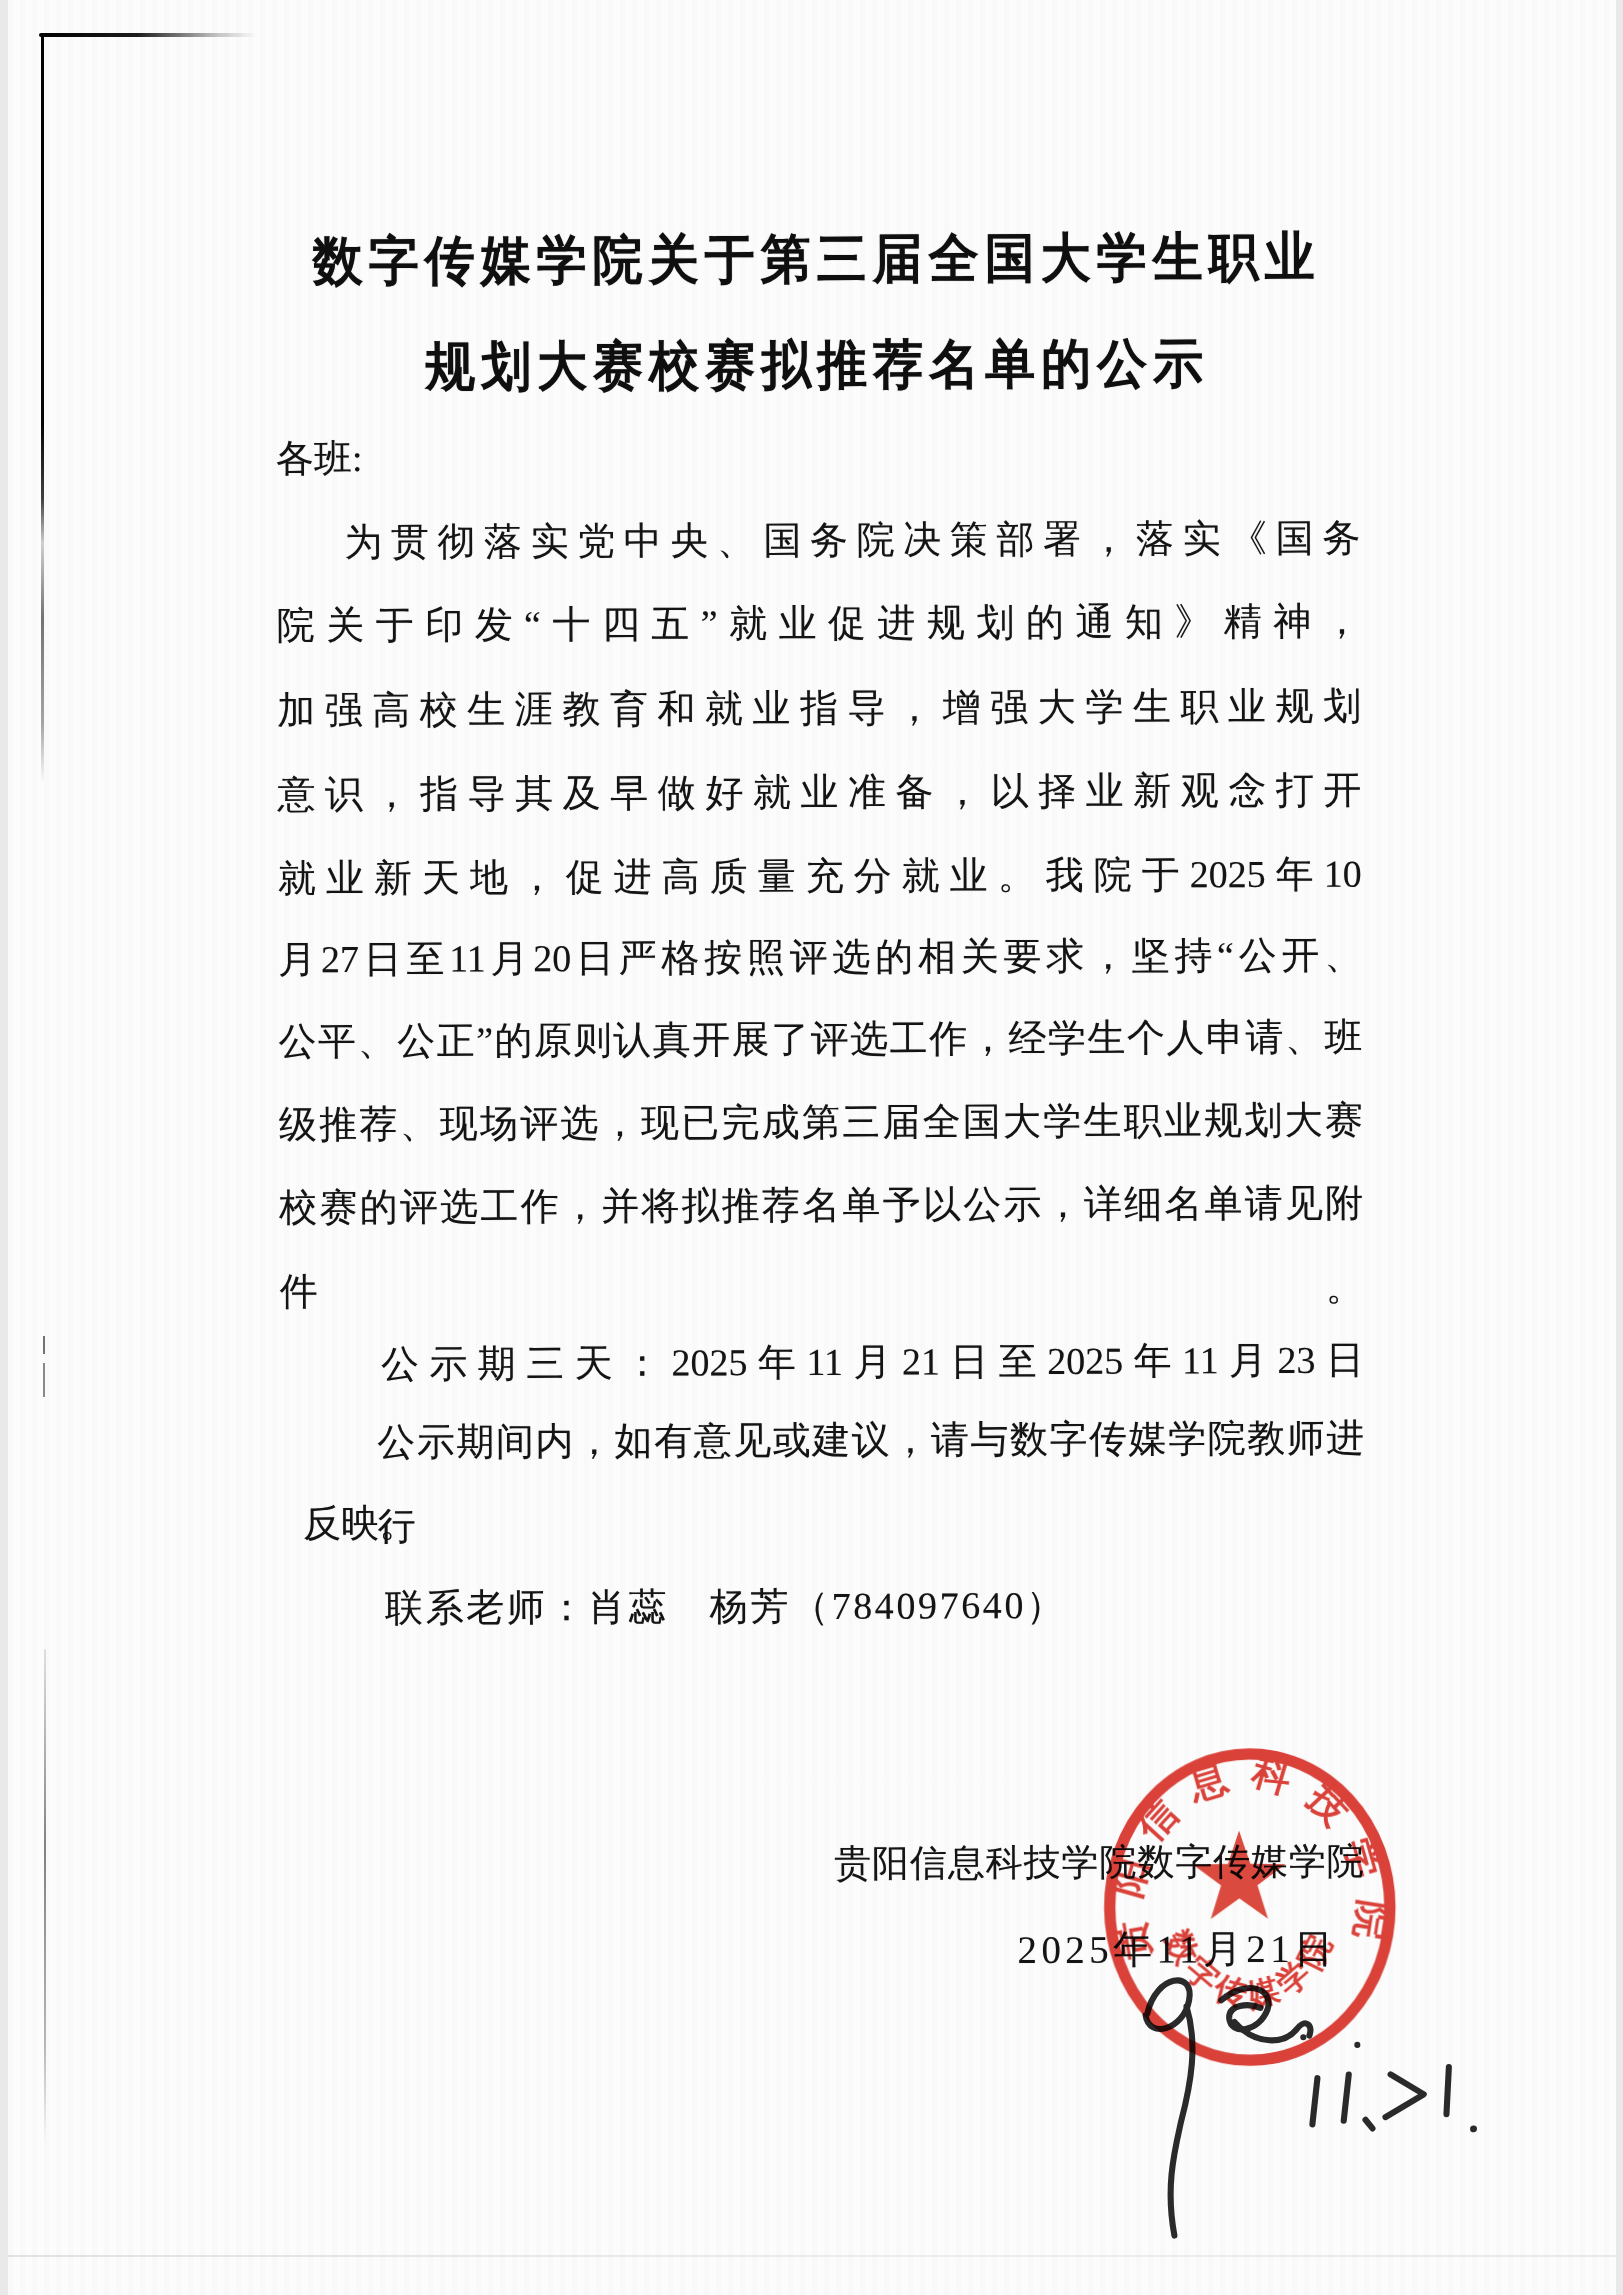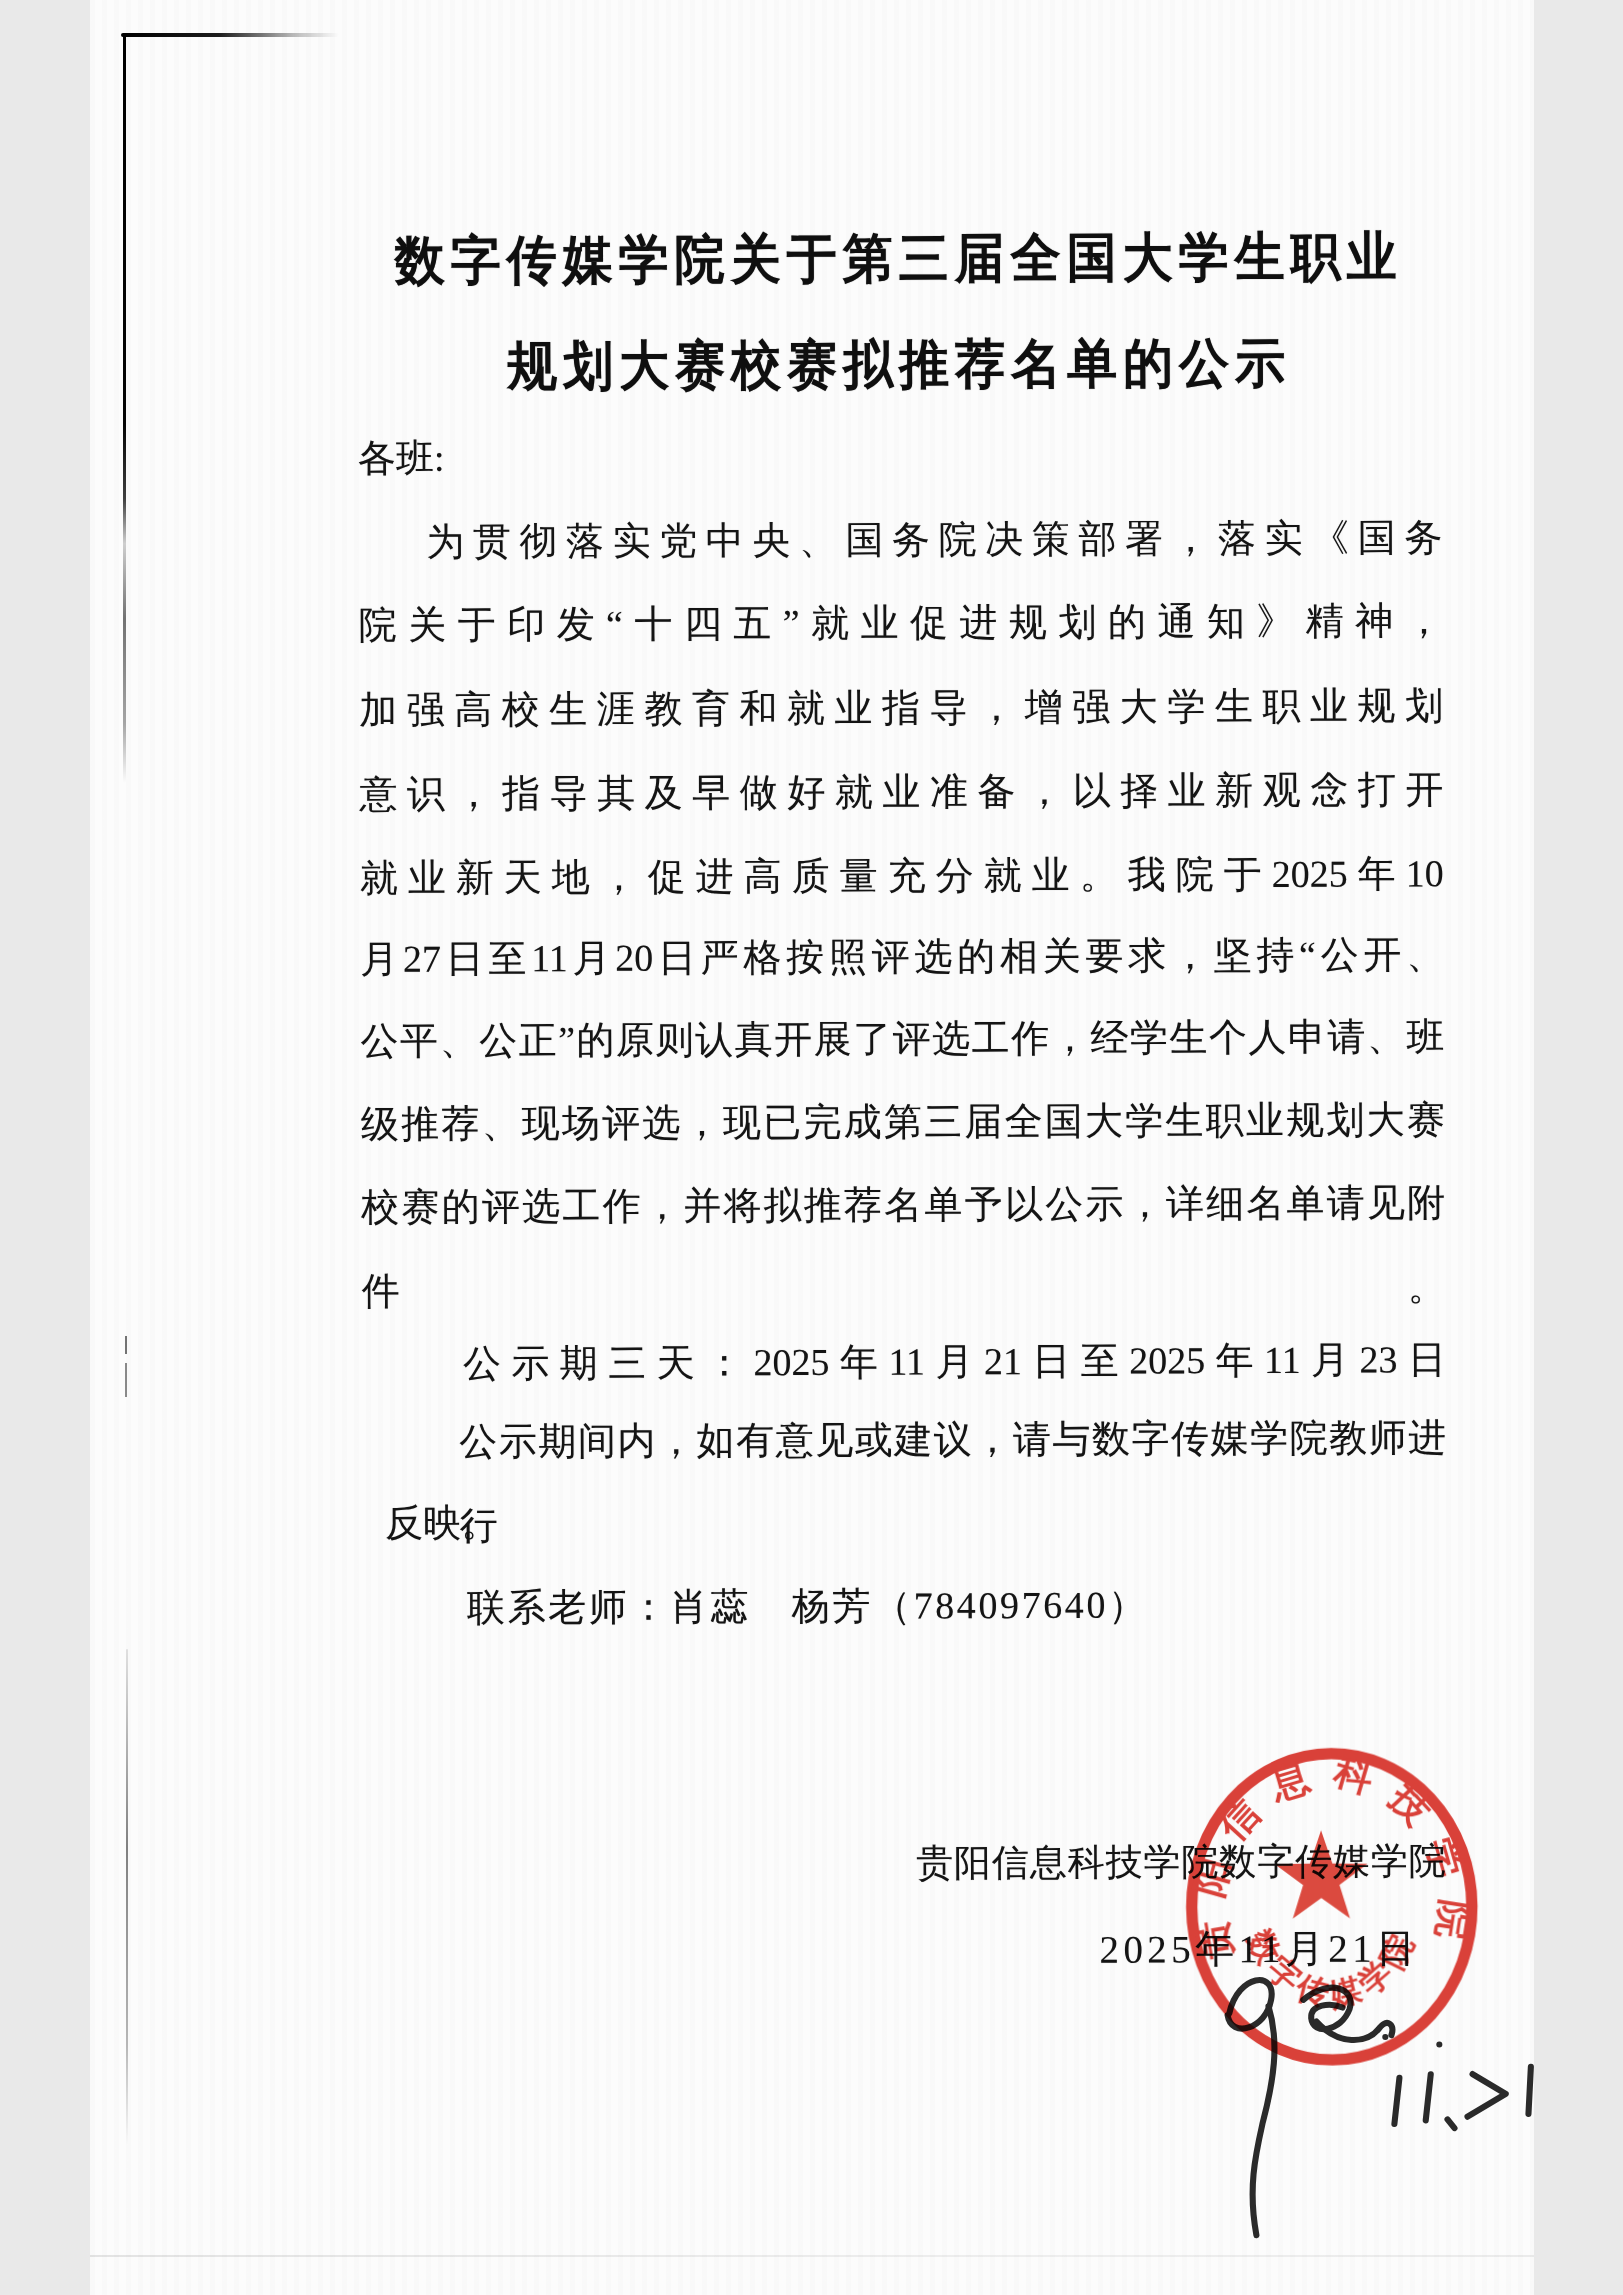"数字传媒学院关于第三届全国大学生职业" .page { width: 1444px -> 1608px }
